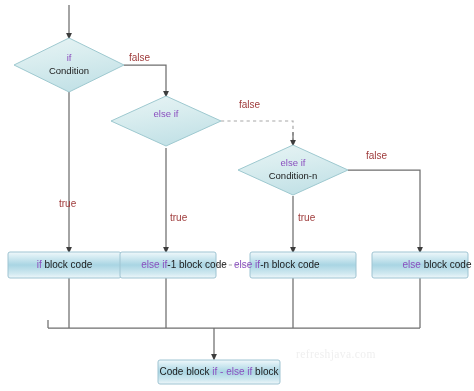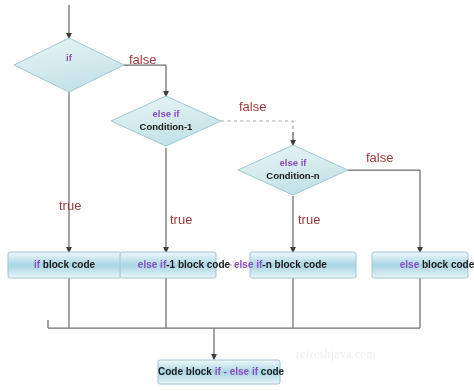"if" .node-text { font-weight: bold -> none }
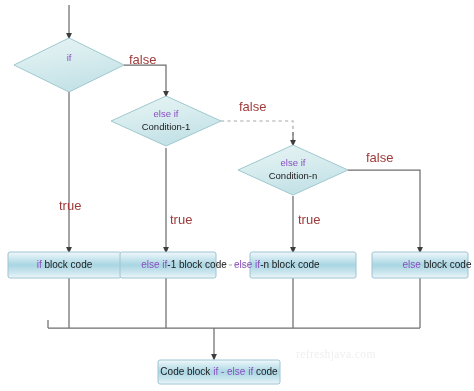"false" .edge-label { font-size: 13px -> 10px }
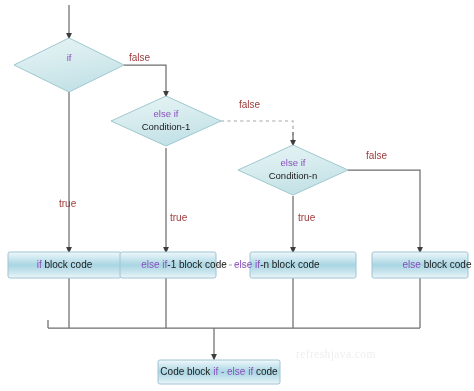"Condition" div { html: none -> <div><span>Condition</span></div> }
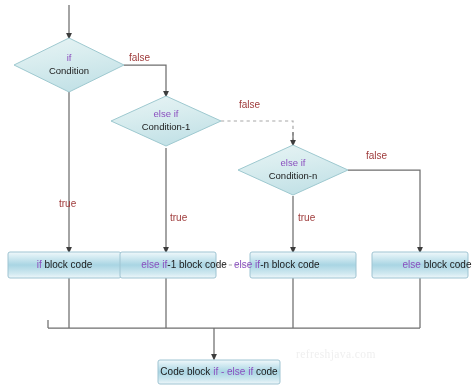"Condition-1" div { html: <div><span>Condition-1</span></div> -> none }
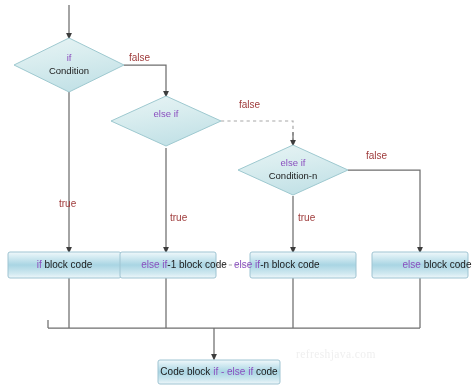"code" span.plain { text: code -> block }
